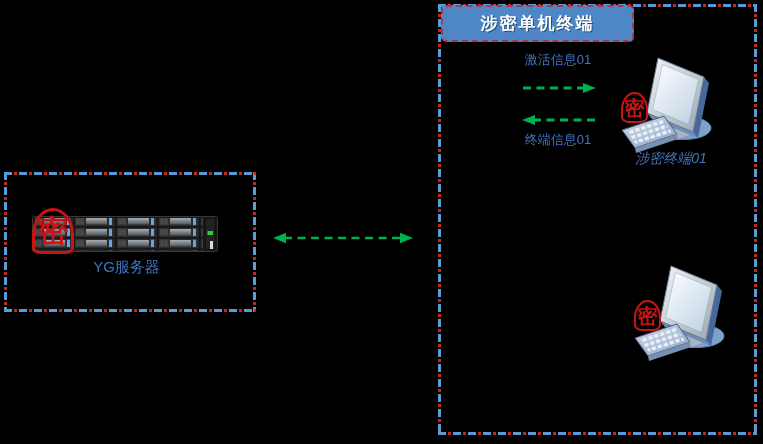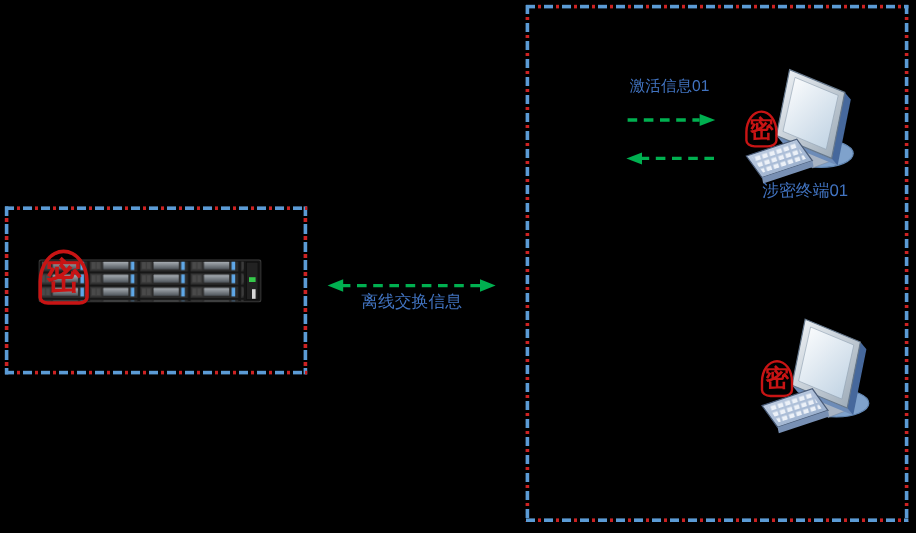"涉密单机终端" div.title-bar { html: none -> <div>涉密单机终端</div> }
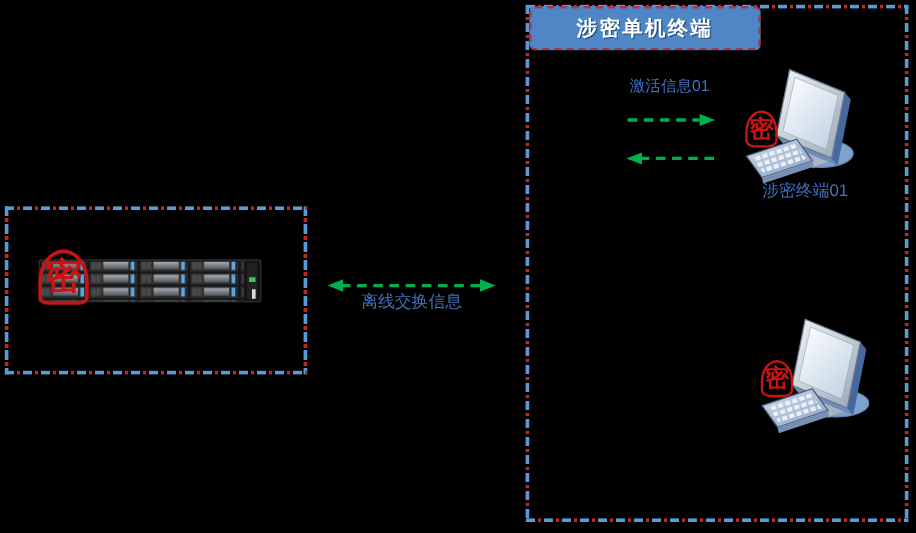"激活信息01" .flow-1 { top: 59px -> 47px }
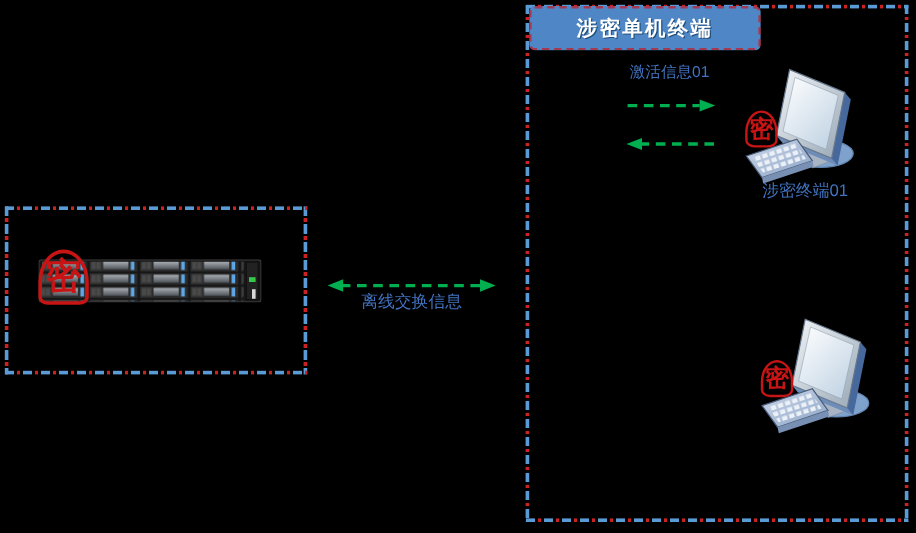"终端信息01" div.lbl { html: none -> <div>终端信息01</div> }
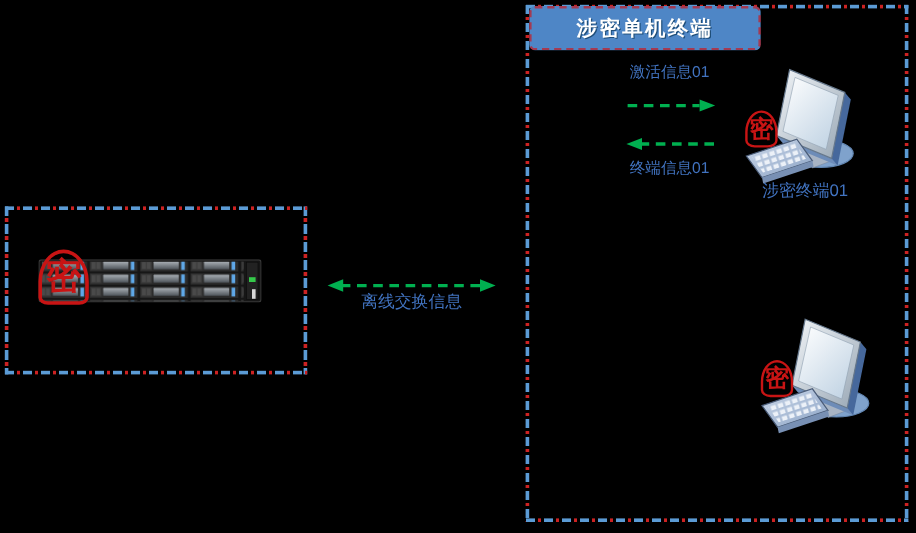"涉密终端01" .terminal-name-1 { font-style: none -> italic }
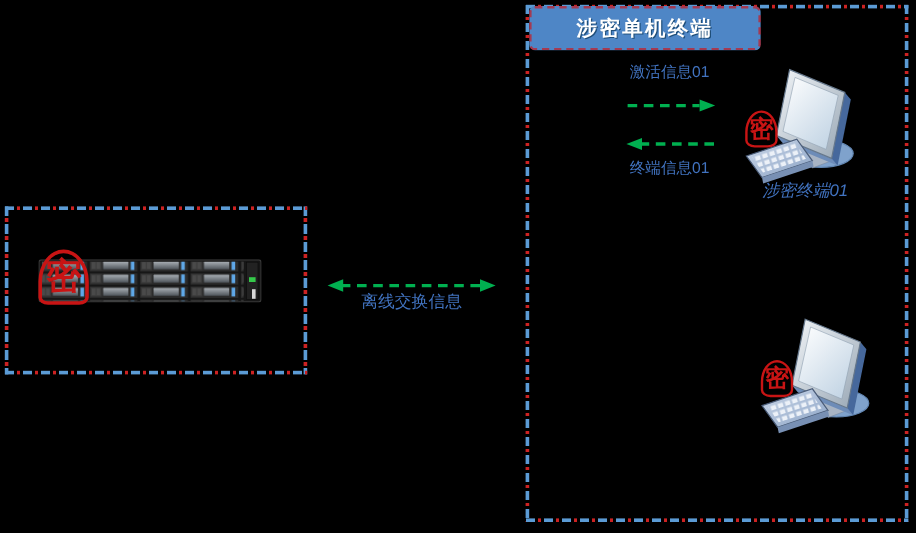"离线交换信息" div.lbl { html: <div>离线交换信息</div> -> none }
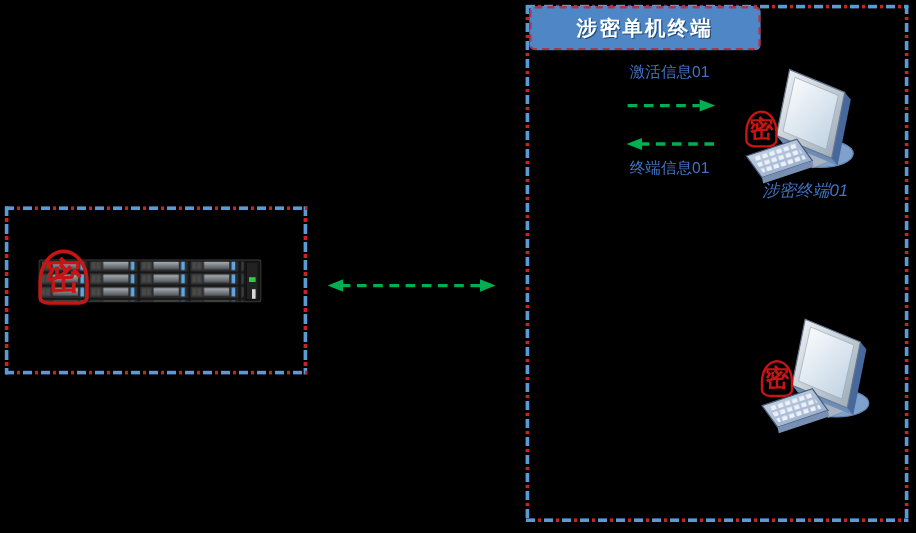"YG服务器" div.lbl { html: none -> <div>YG服务器</div> }
